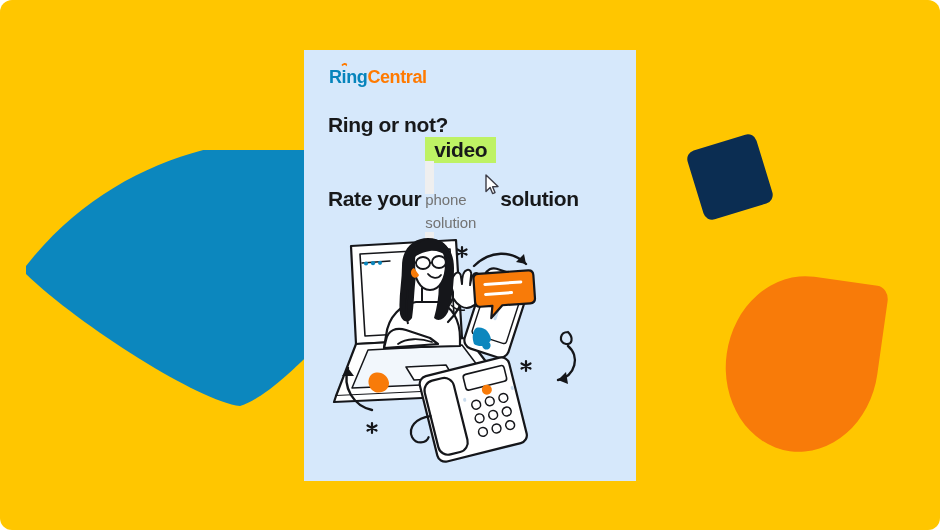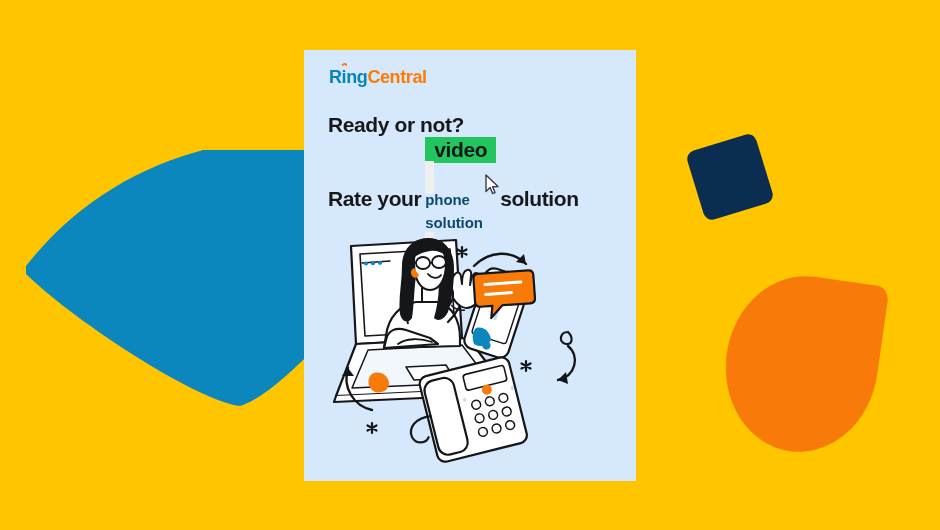"RingCentral" #stage { border-radius: none -> 12px }
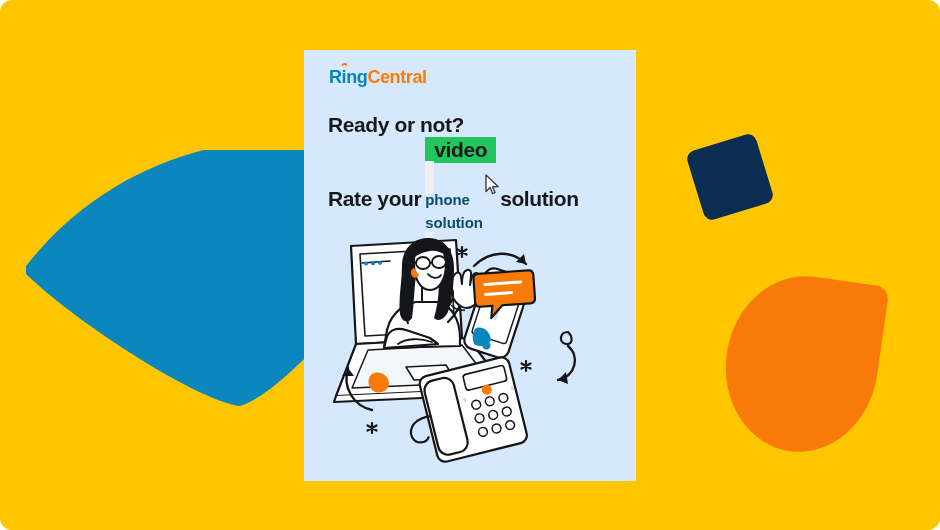"Ready or not?" div { text: Ready -> Ring }
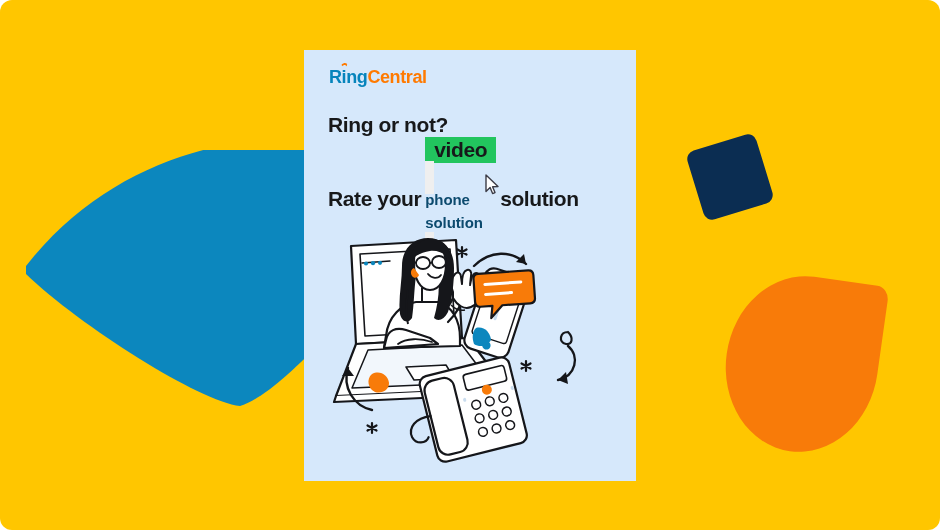"video" #dd-selected { background: #22c55e -> #bef264 }
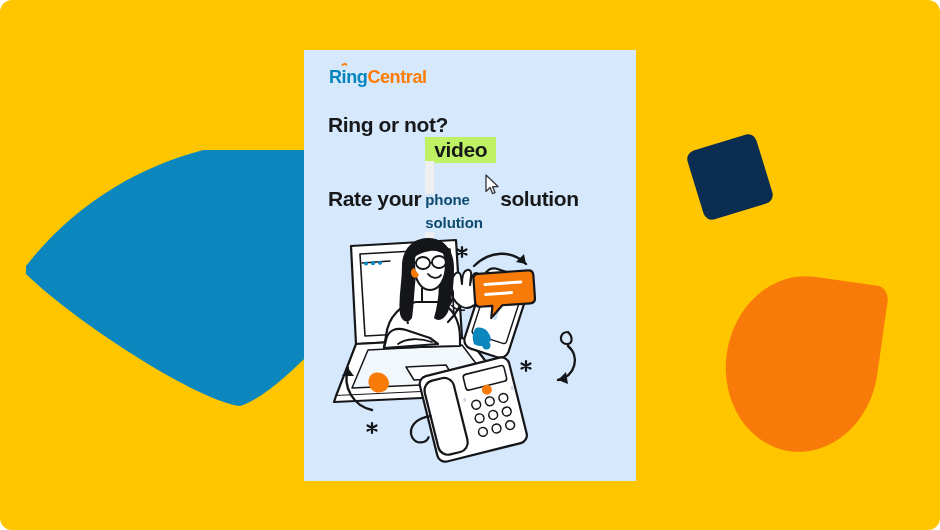"phone" .dd-option { color: #0c4a6e -> #737373; font-weight: bold -> normal }
